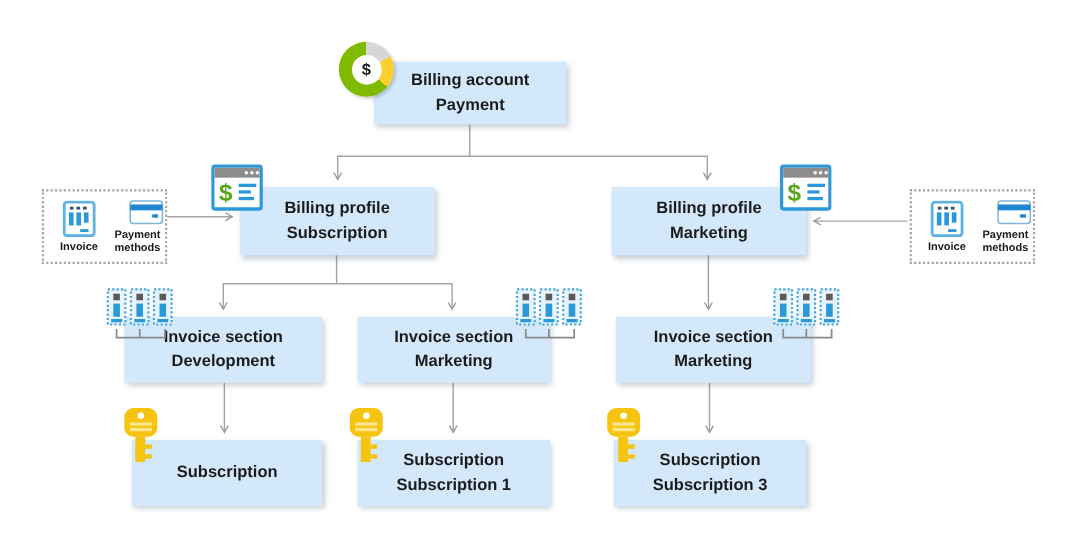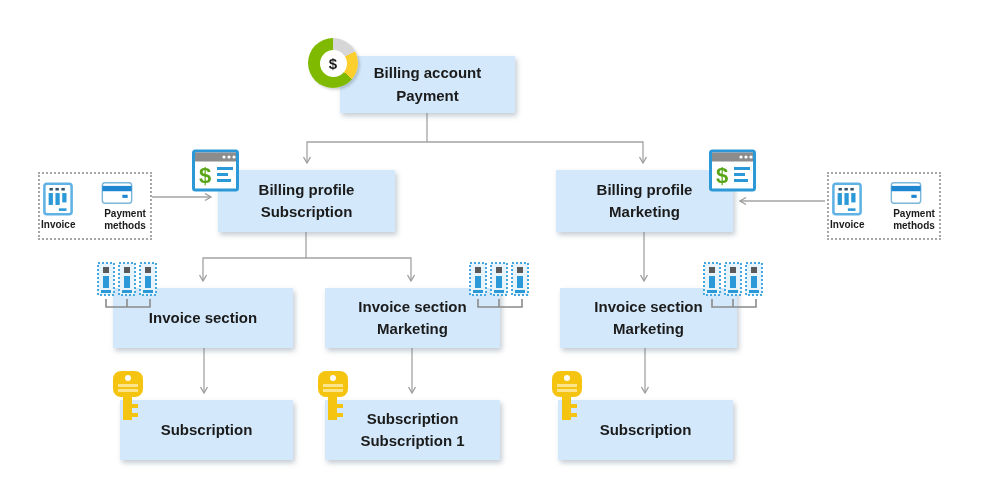"Payment methods" .panel-item { align-items: flex-start -> flex-end }
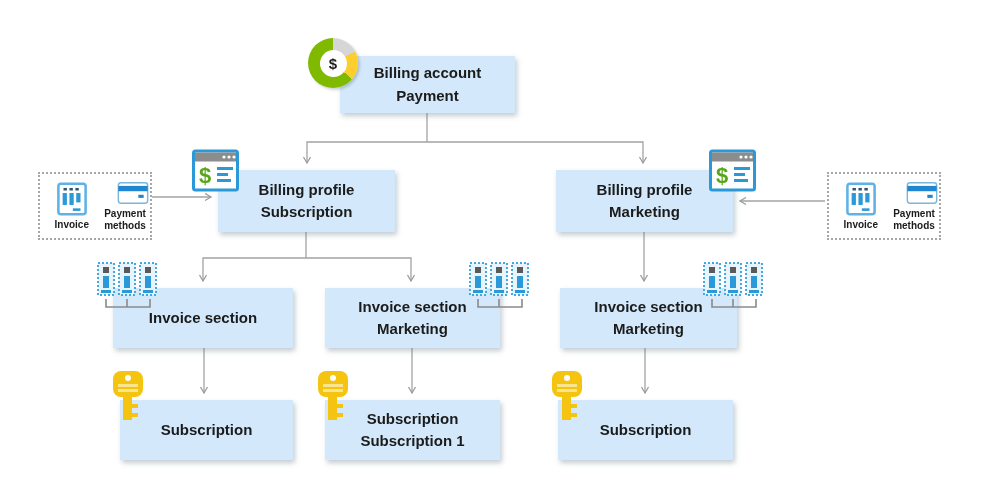"Development" span { html: none -> <span>Development</span> }
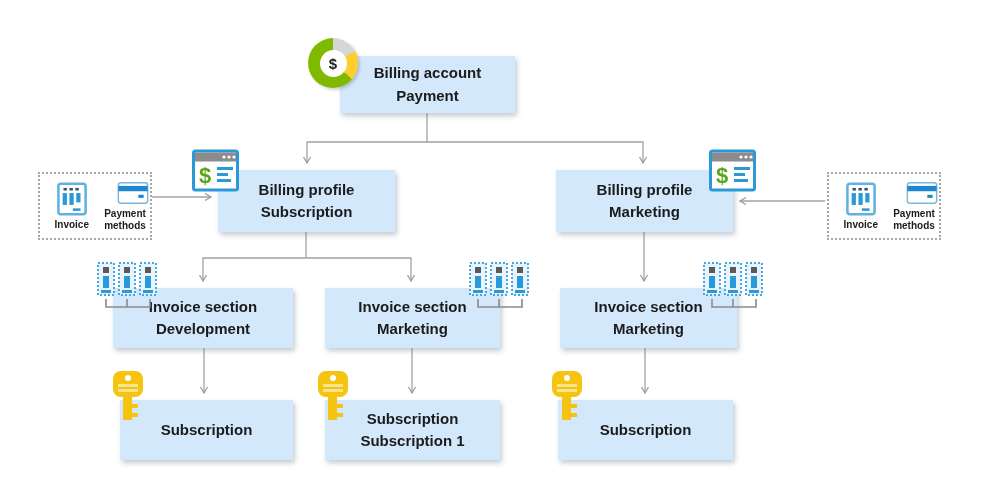"Subscription 3" span { html: none -> <span>Subscription 3</span> }
